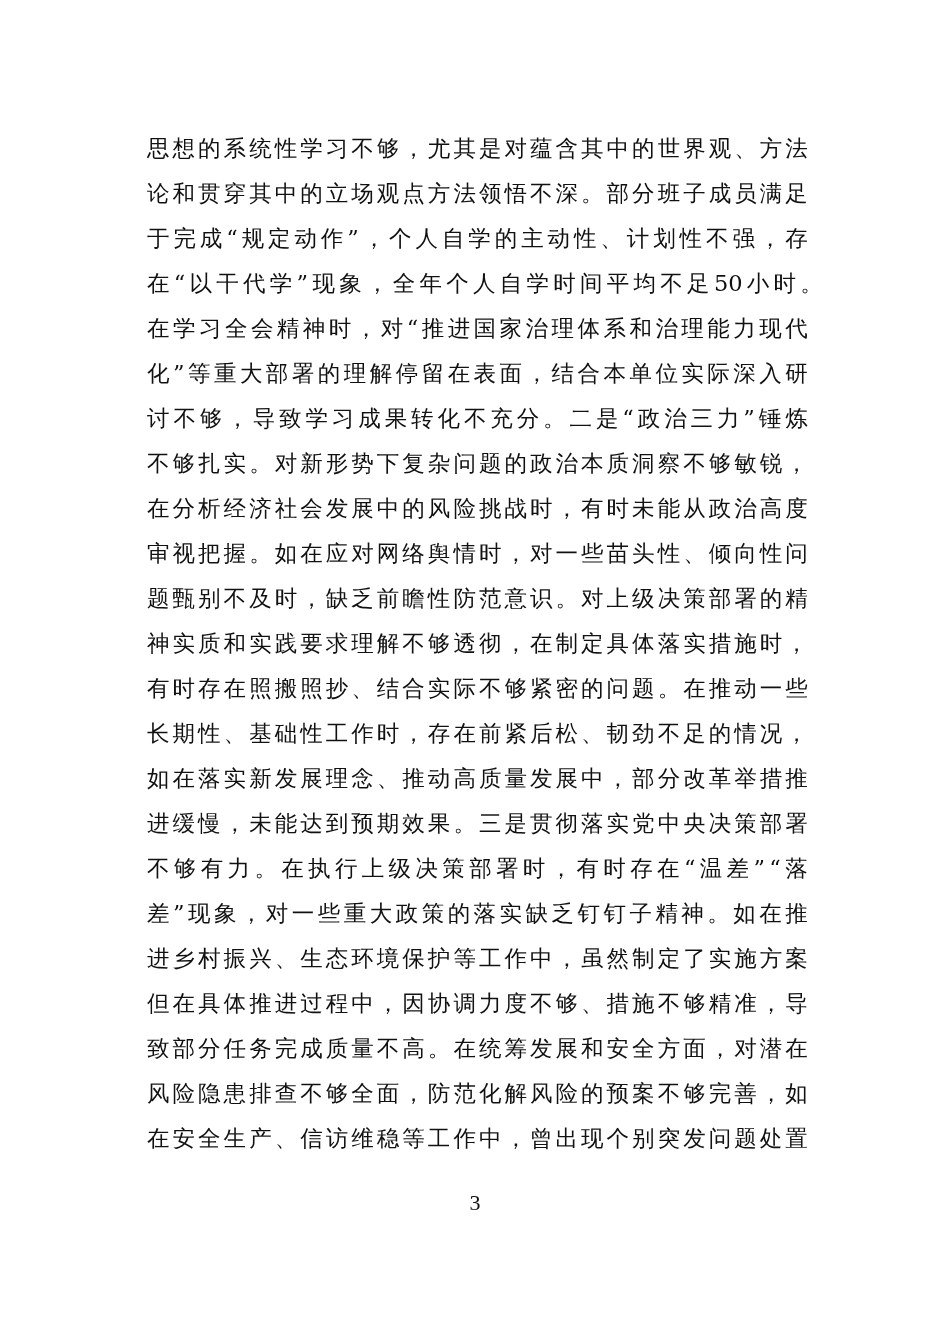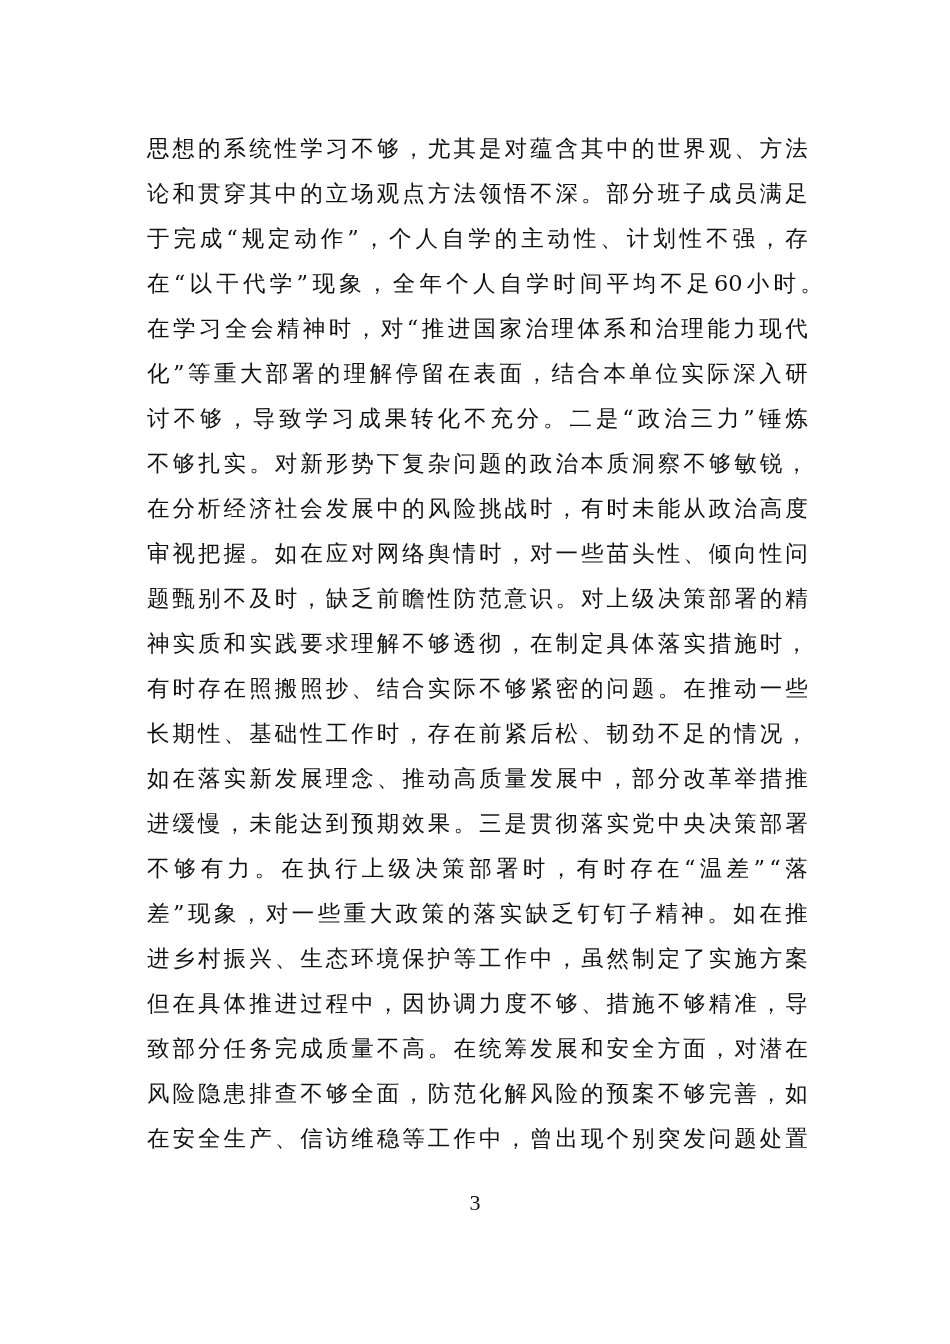"60" span { text: 60 -> 50 }
